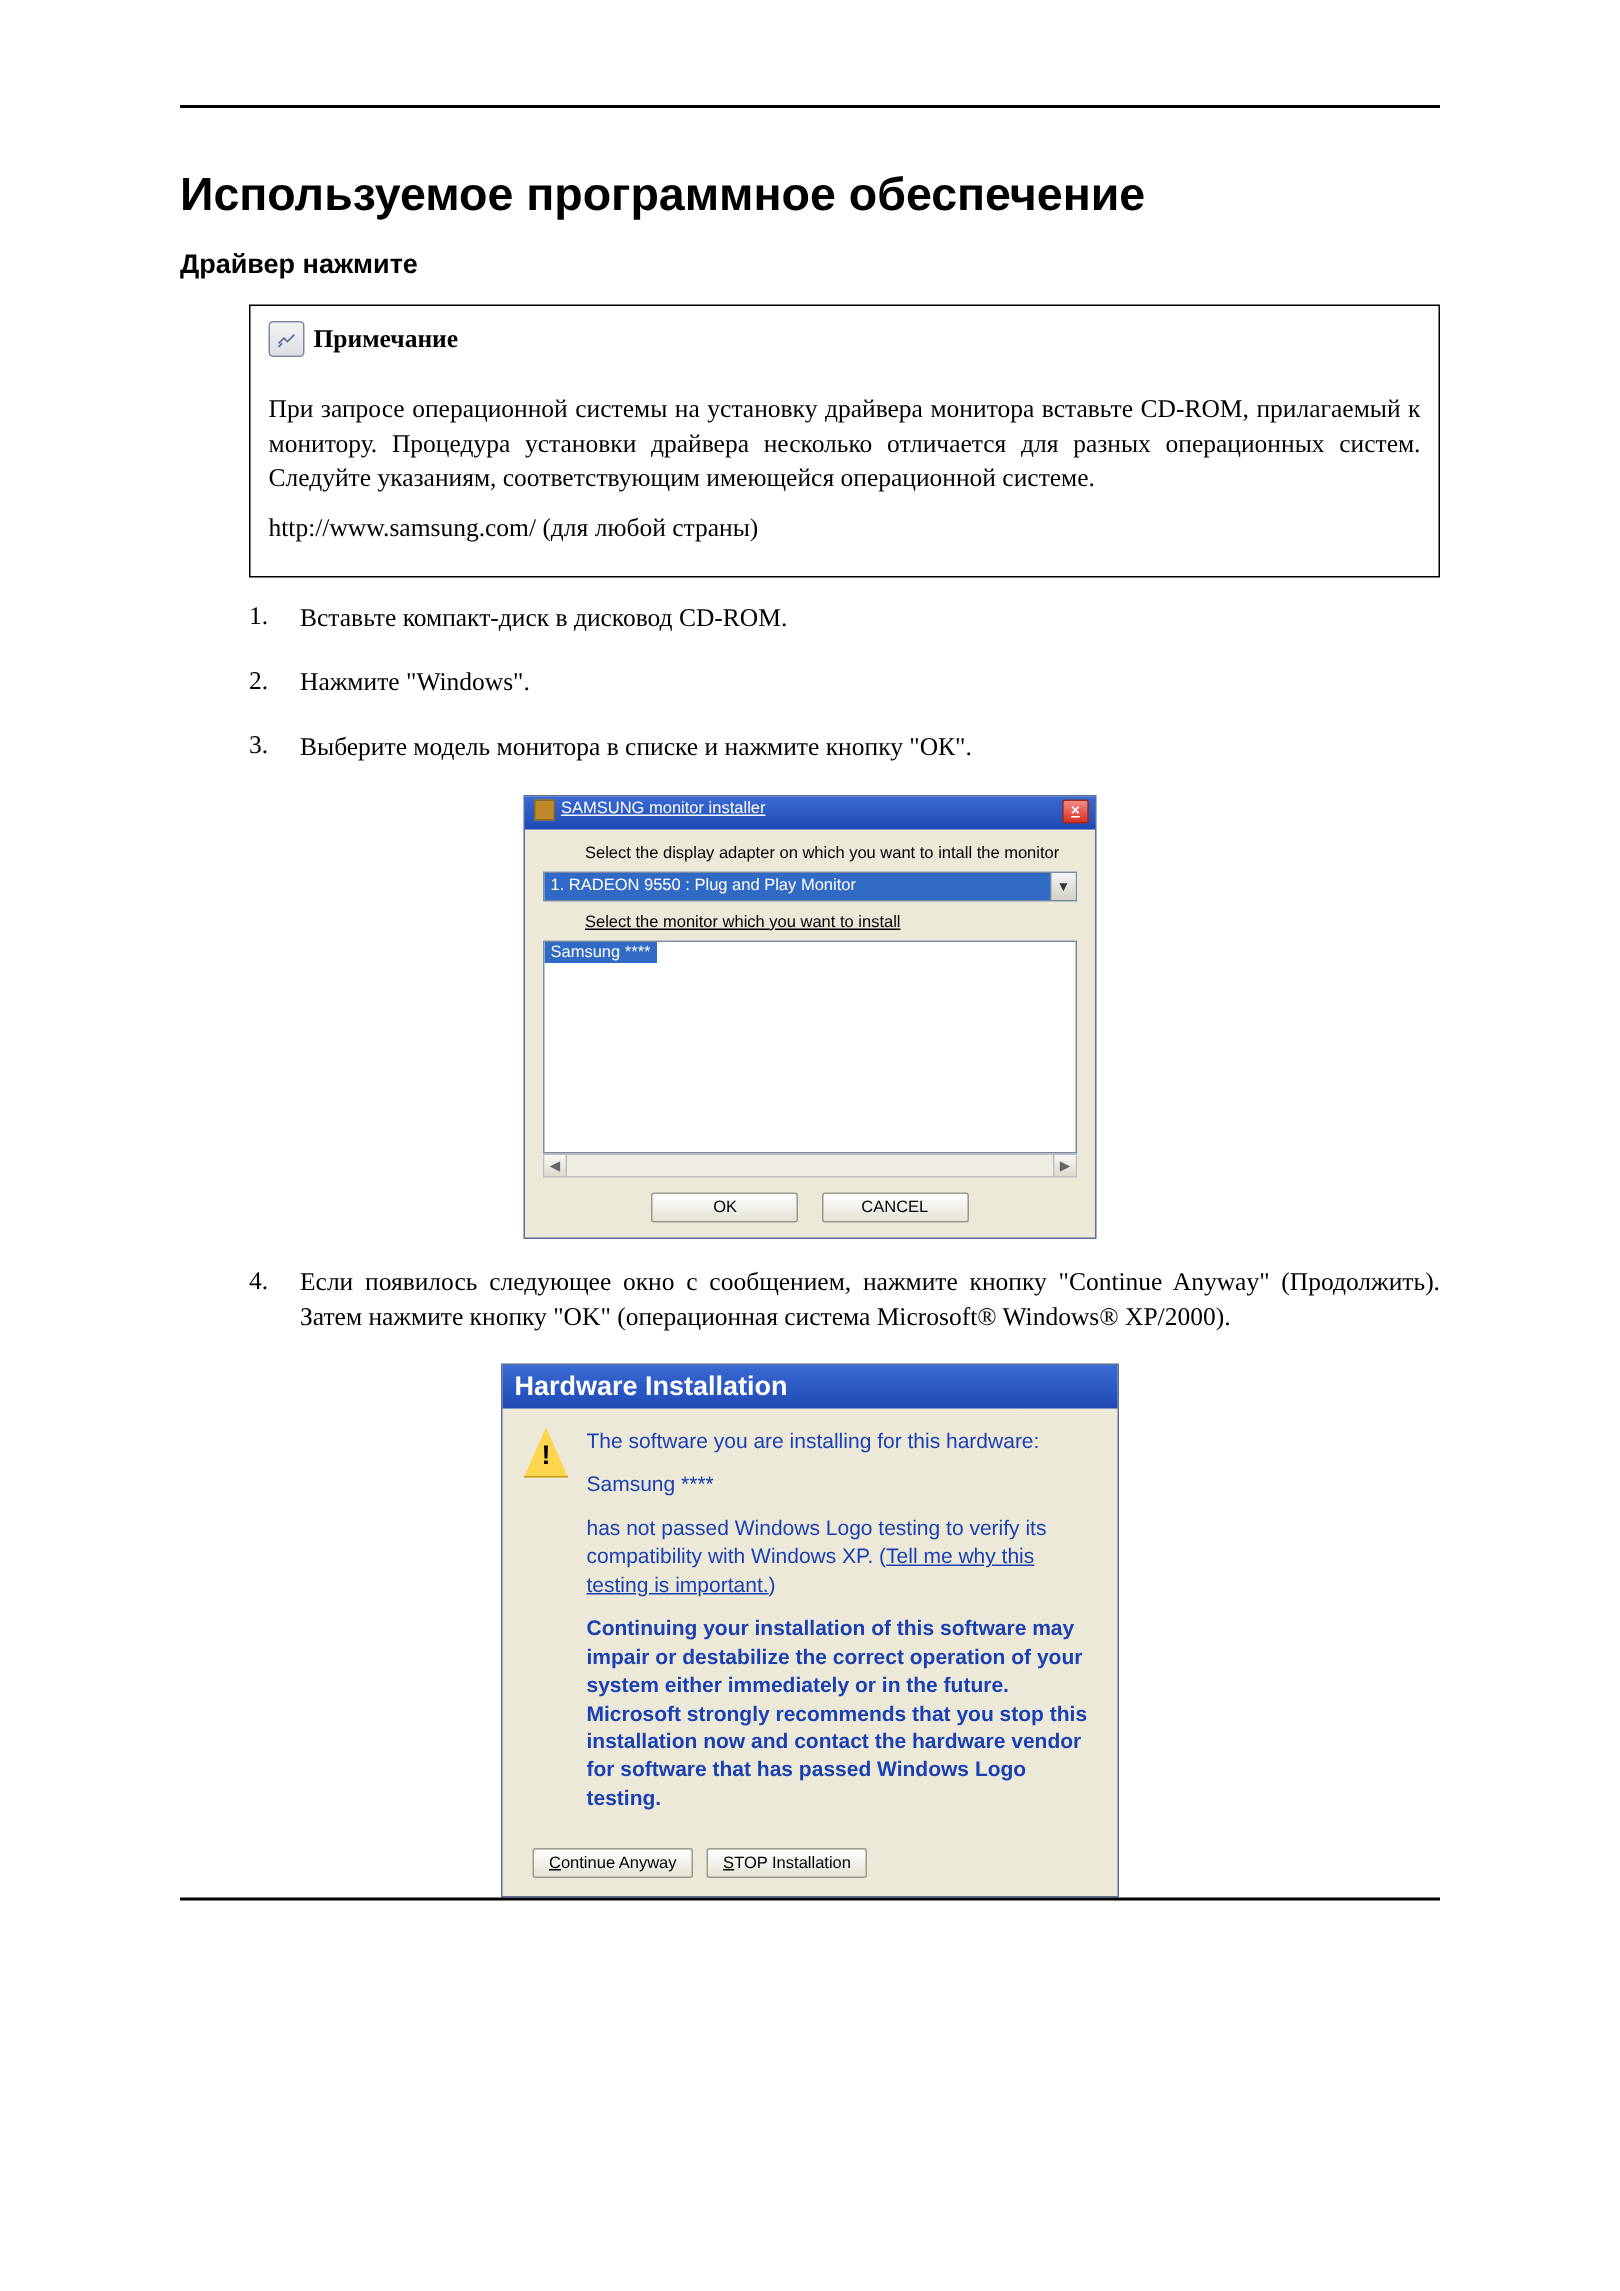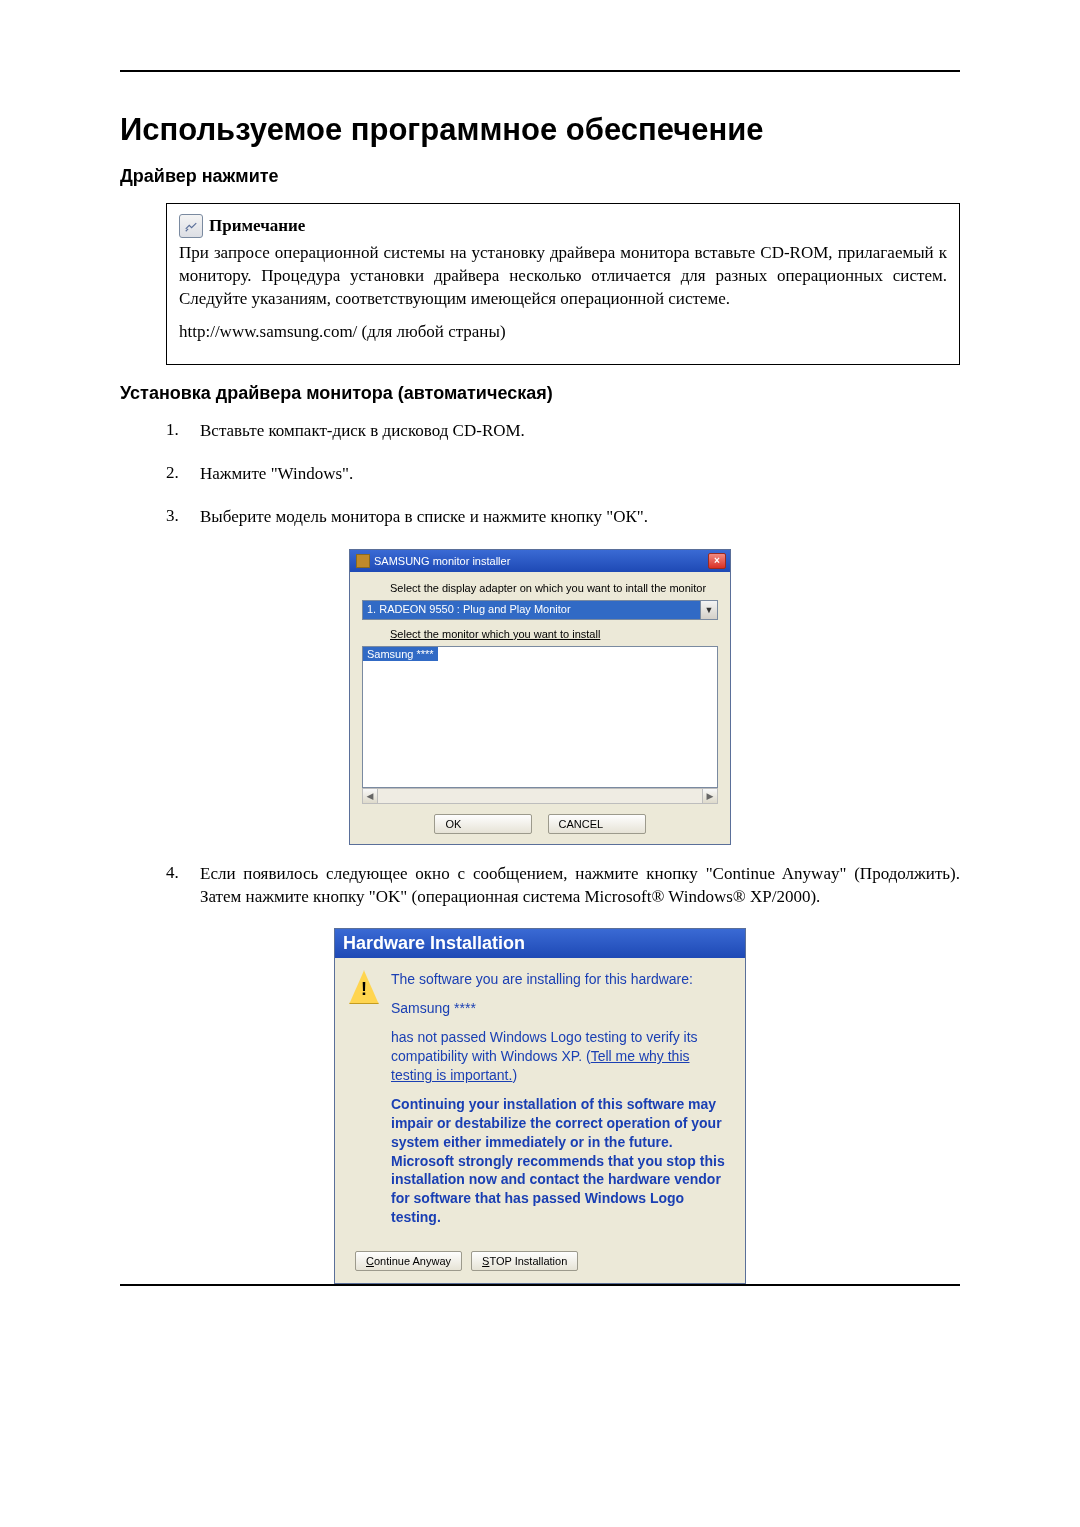"Примечание" .notehead { margin-bottom: 4px -> 24px }
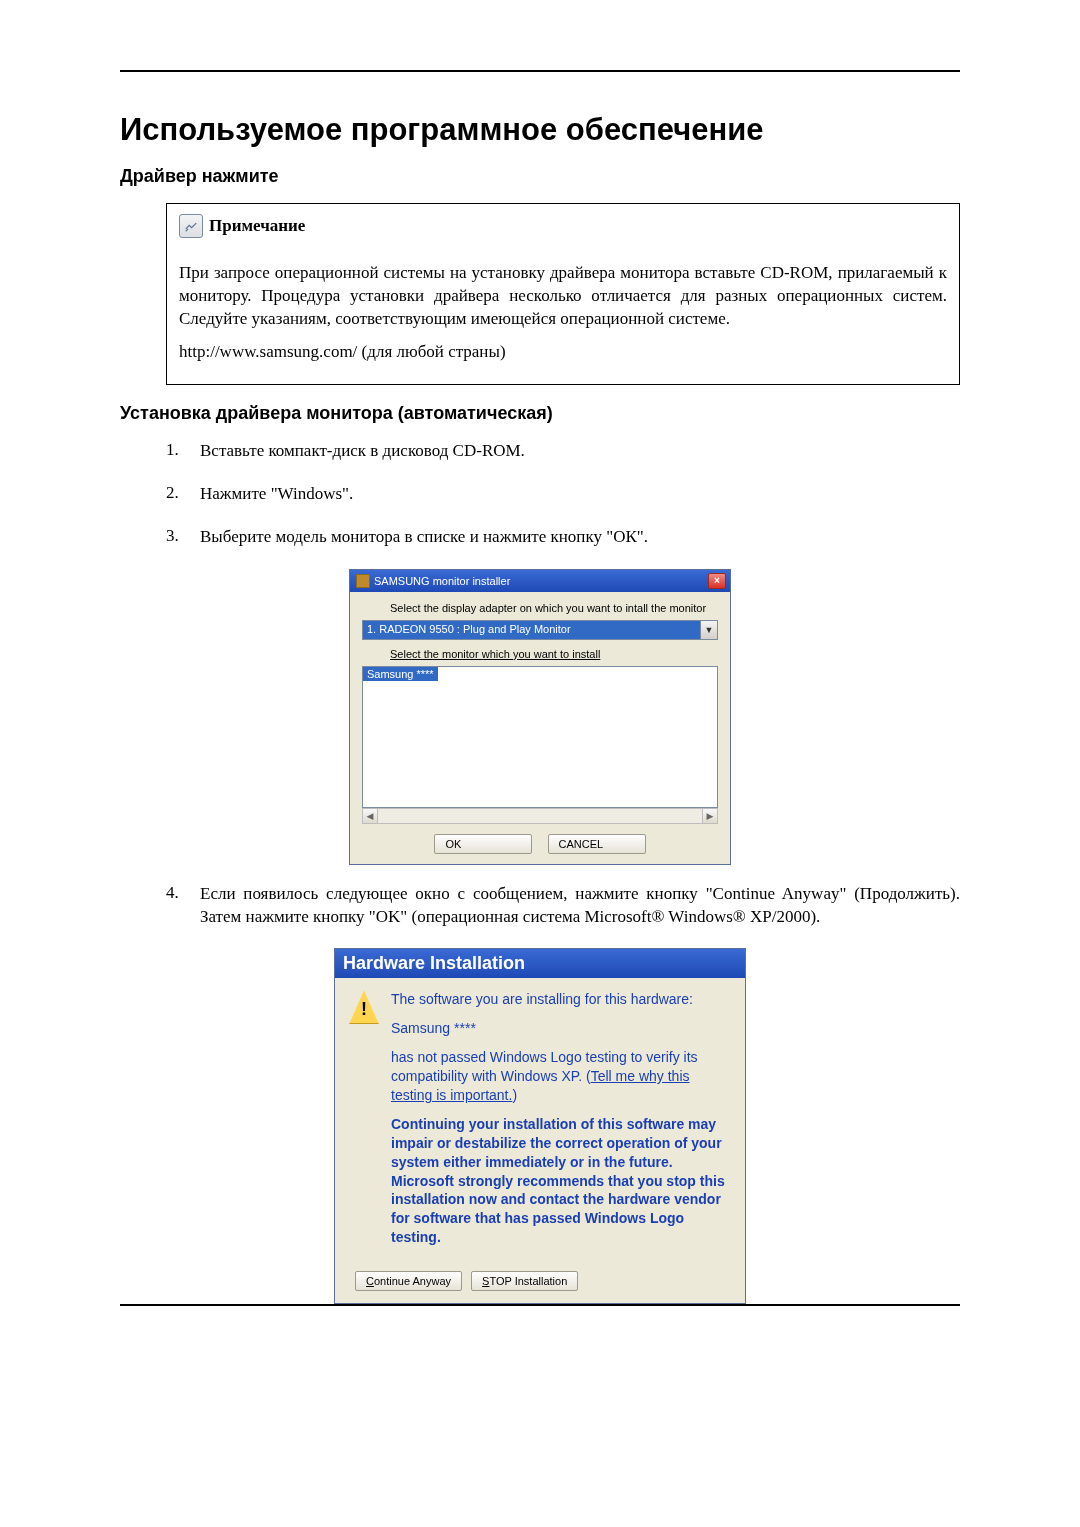"Установка драйвера монитора" h2.section { html: <h2>Установка драйвера монитора (автоматическая)</h2> -> none }
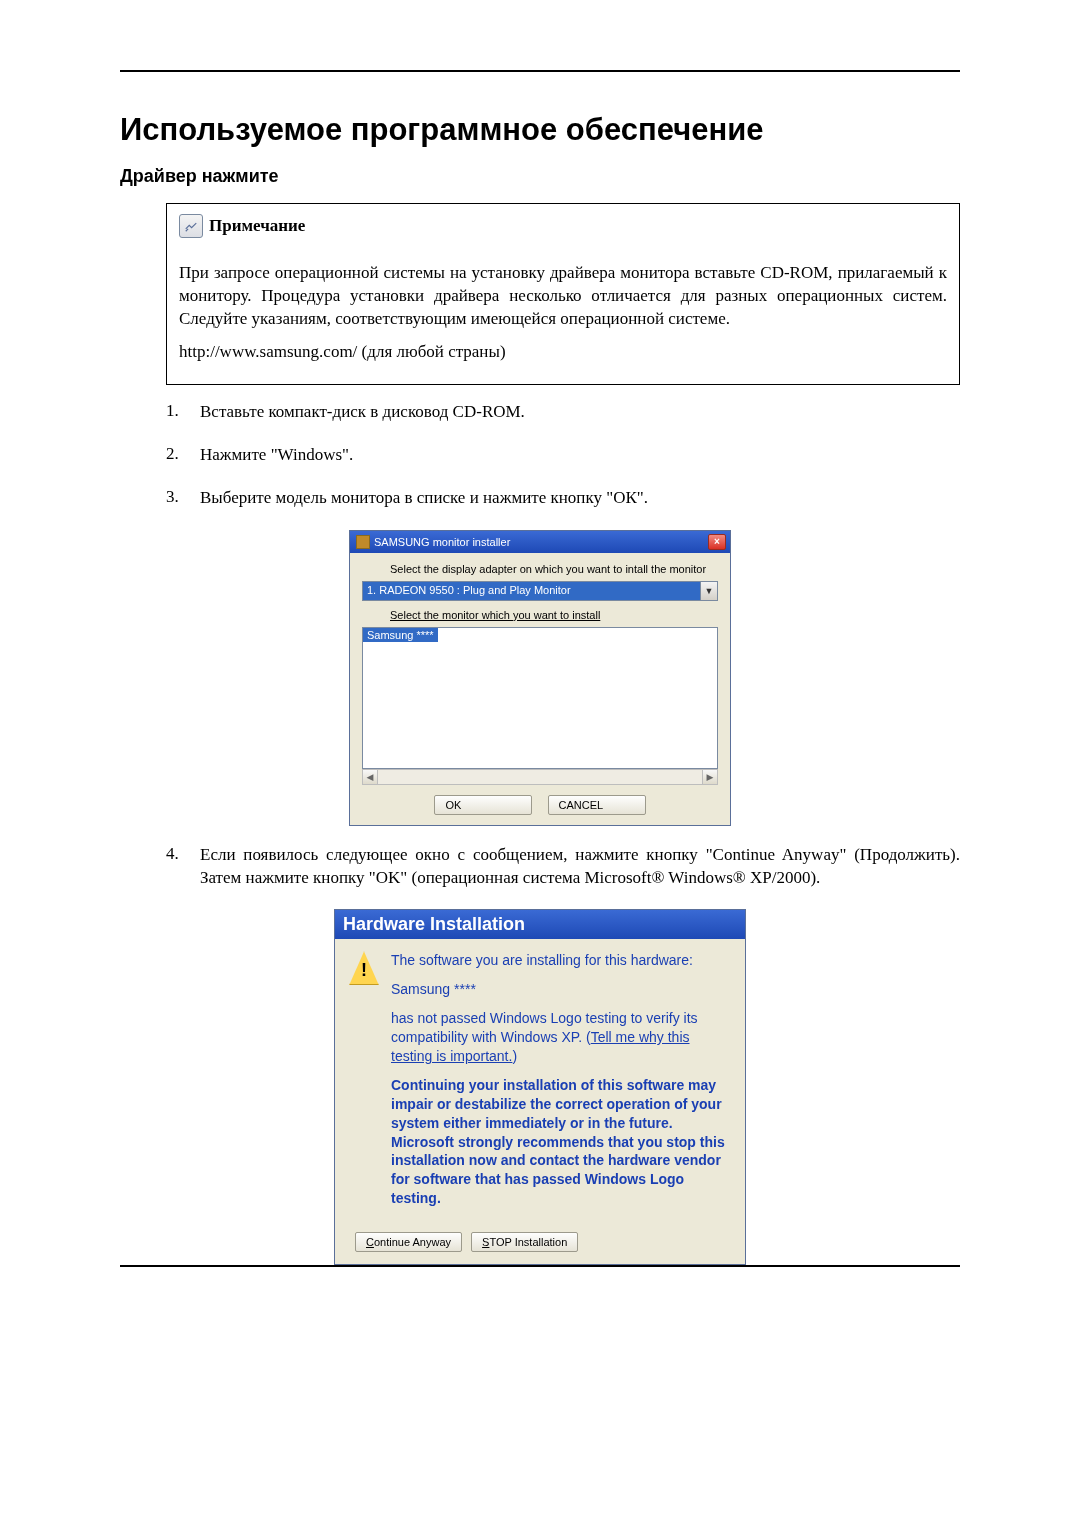"SAMSUNG monitor installer" .installer .titlebar { align-items: center -> flex-start; text-decoration: none -> underline }
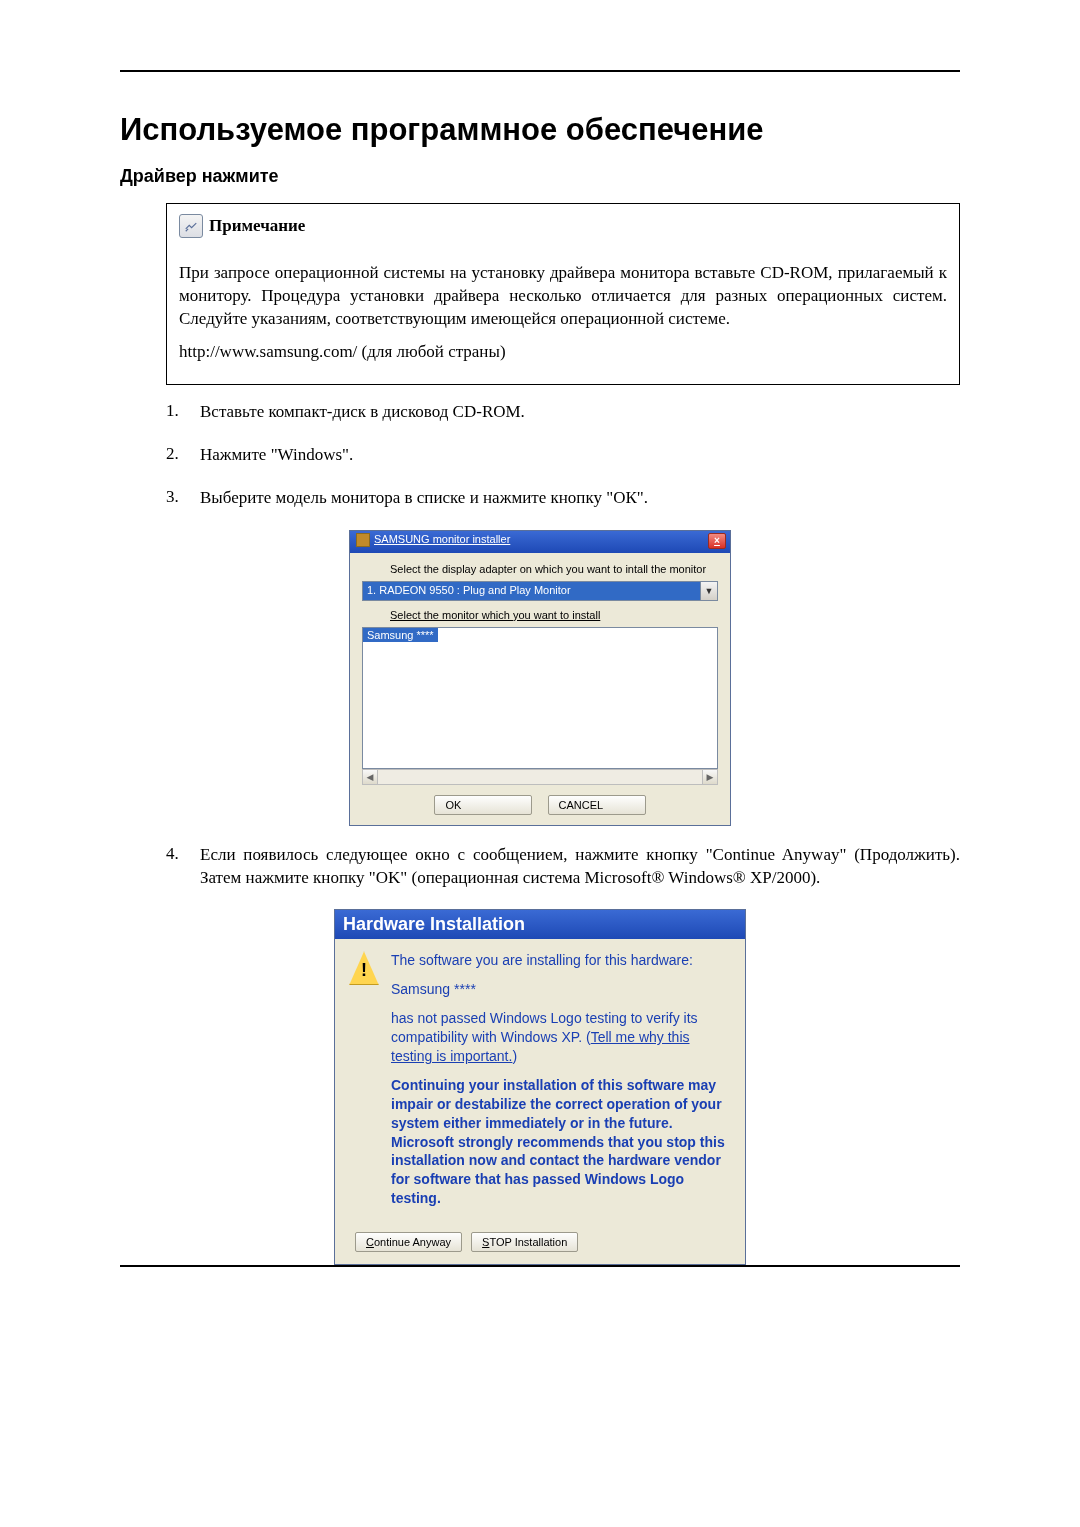"OK" .installer .dlgbtn { text-align: left -> center }
